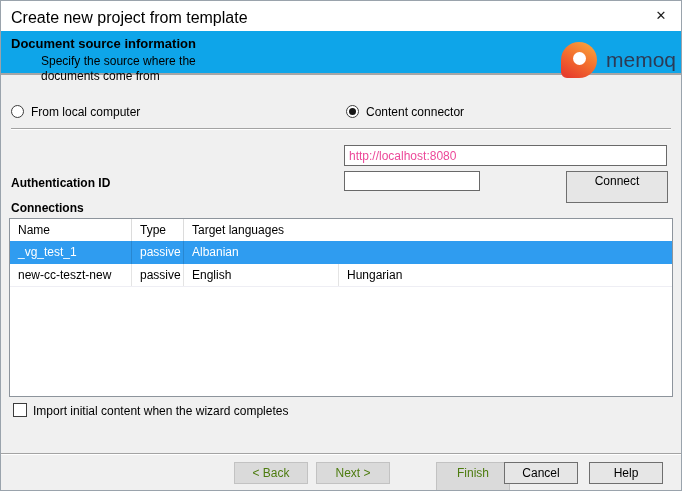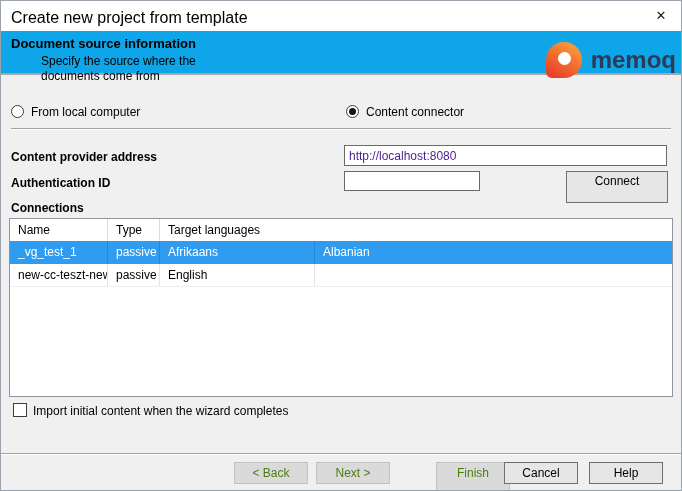"memoq" .logo-text { font-size: 24px -> 21px; font-weight: bold -> normal }
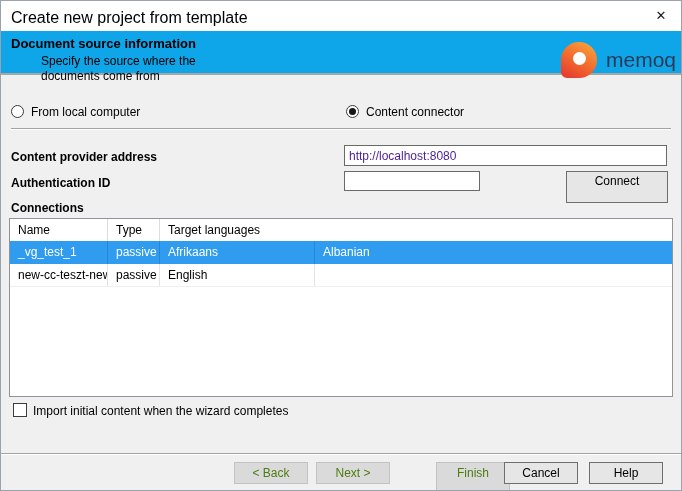"Content provider address" div.field-label { html: <div>Content provider address</div> -> none }
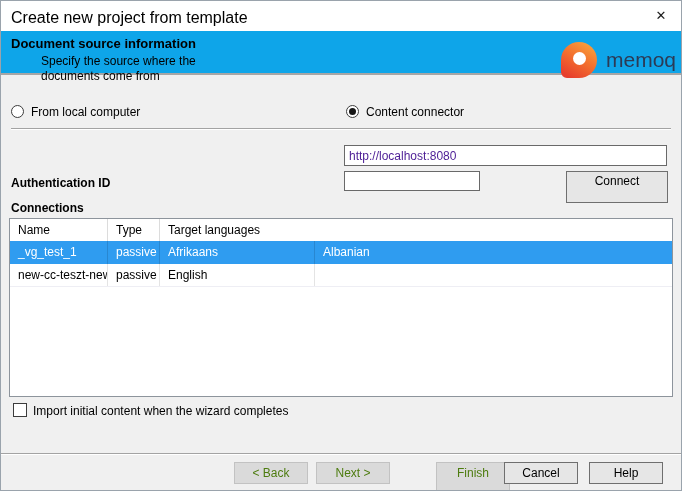"http://localhost:8080" .textbox { color: #4c1d95 -> #ec4899 }
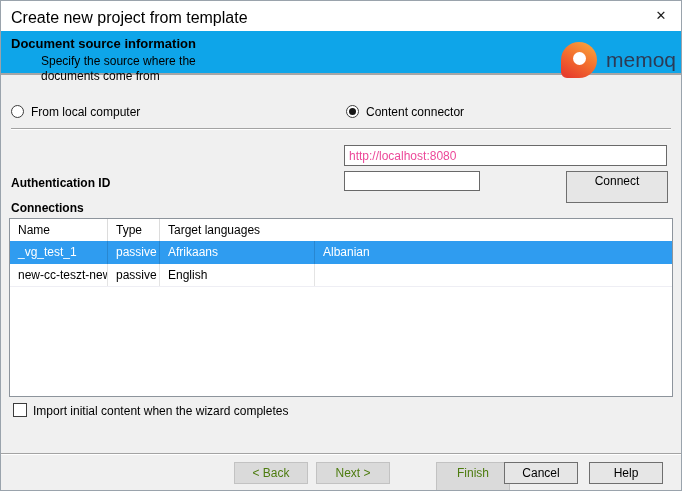"Name" .c0 { width: 98px -> 122px }
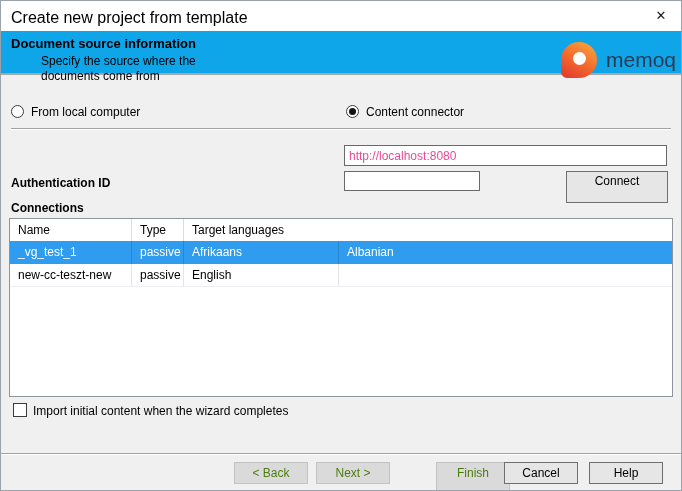"Afrikaans" div.cell { html: <div>Afrikaans</div> -> none }
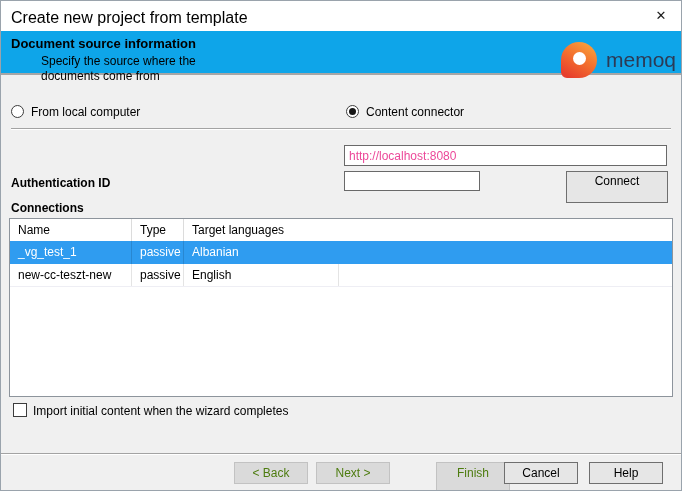"Hungarian" div.cell { html: none -> <div>Hungarian</div> }
